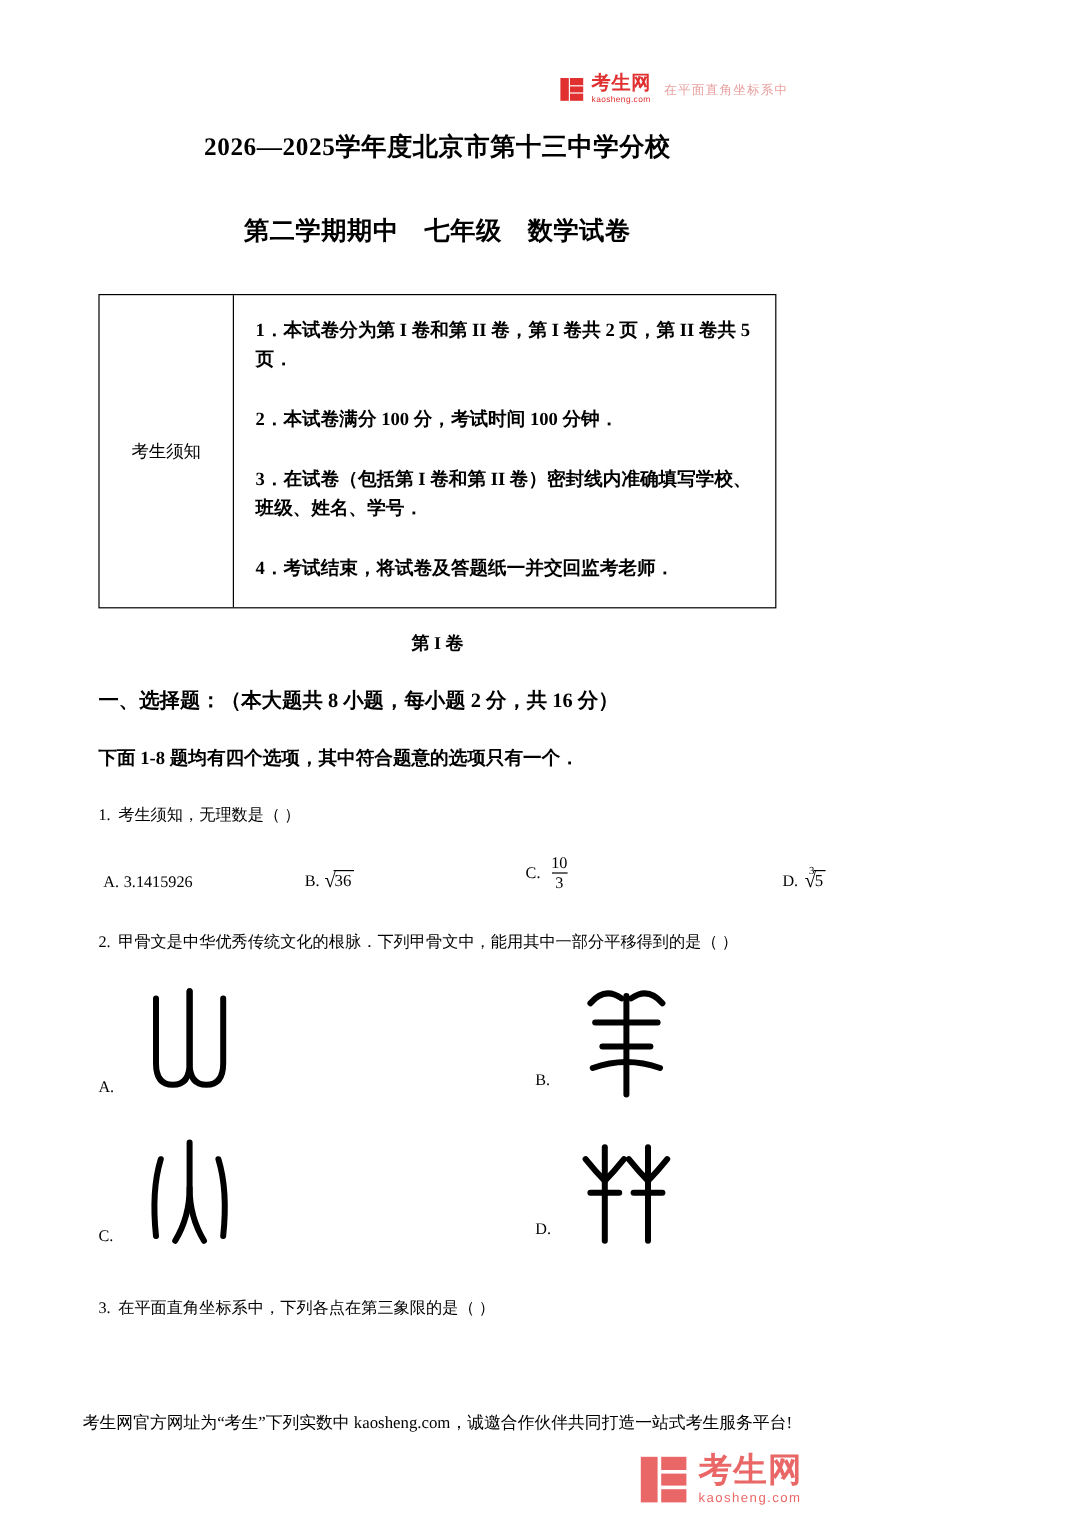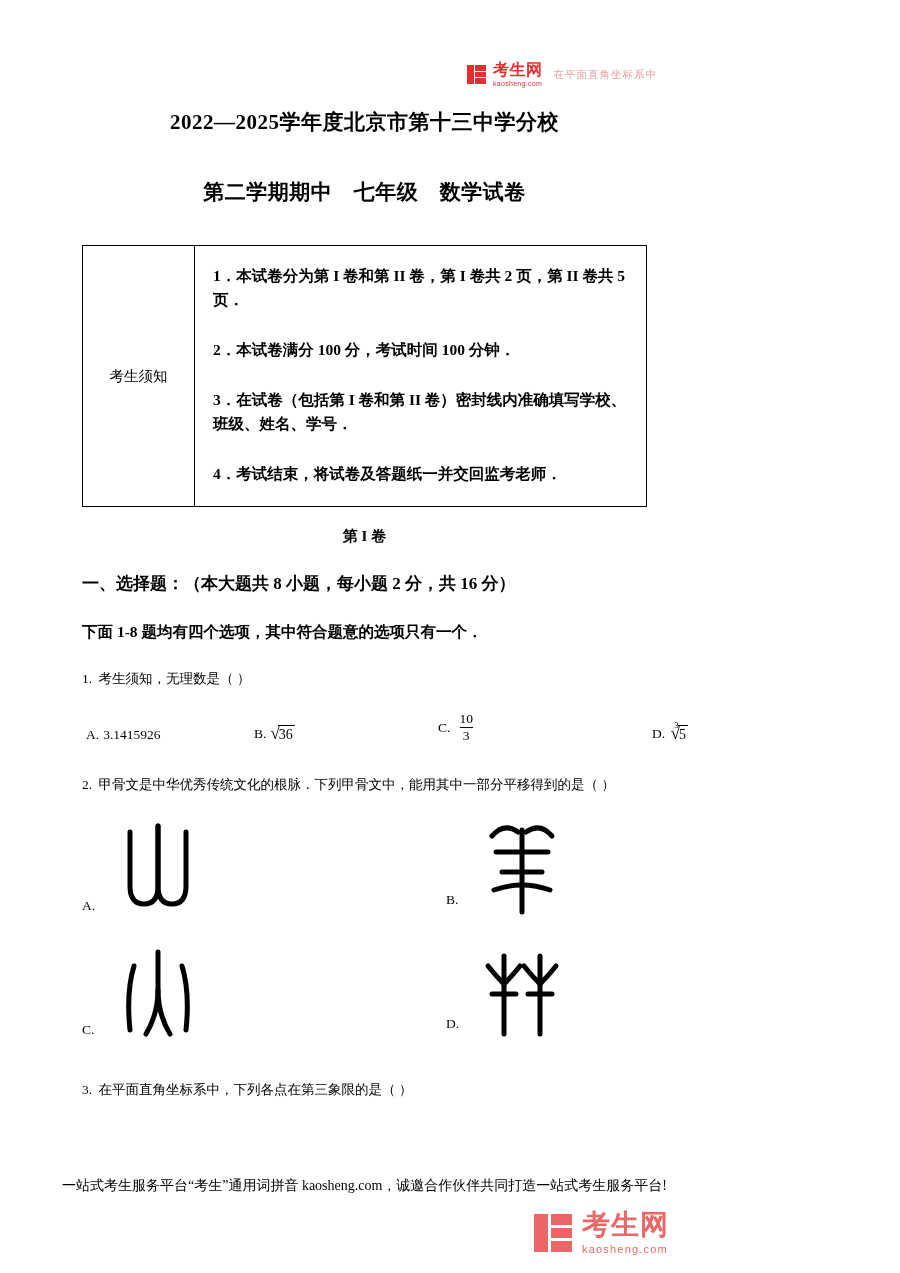"2022—2025学年度北京市第十三中学分校" h1.doc-title { text: 2022 -> 2026 }
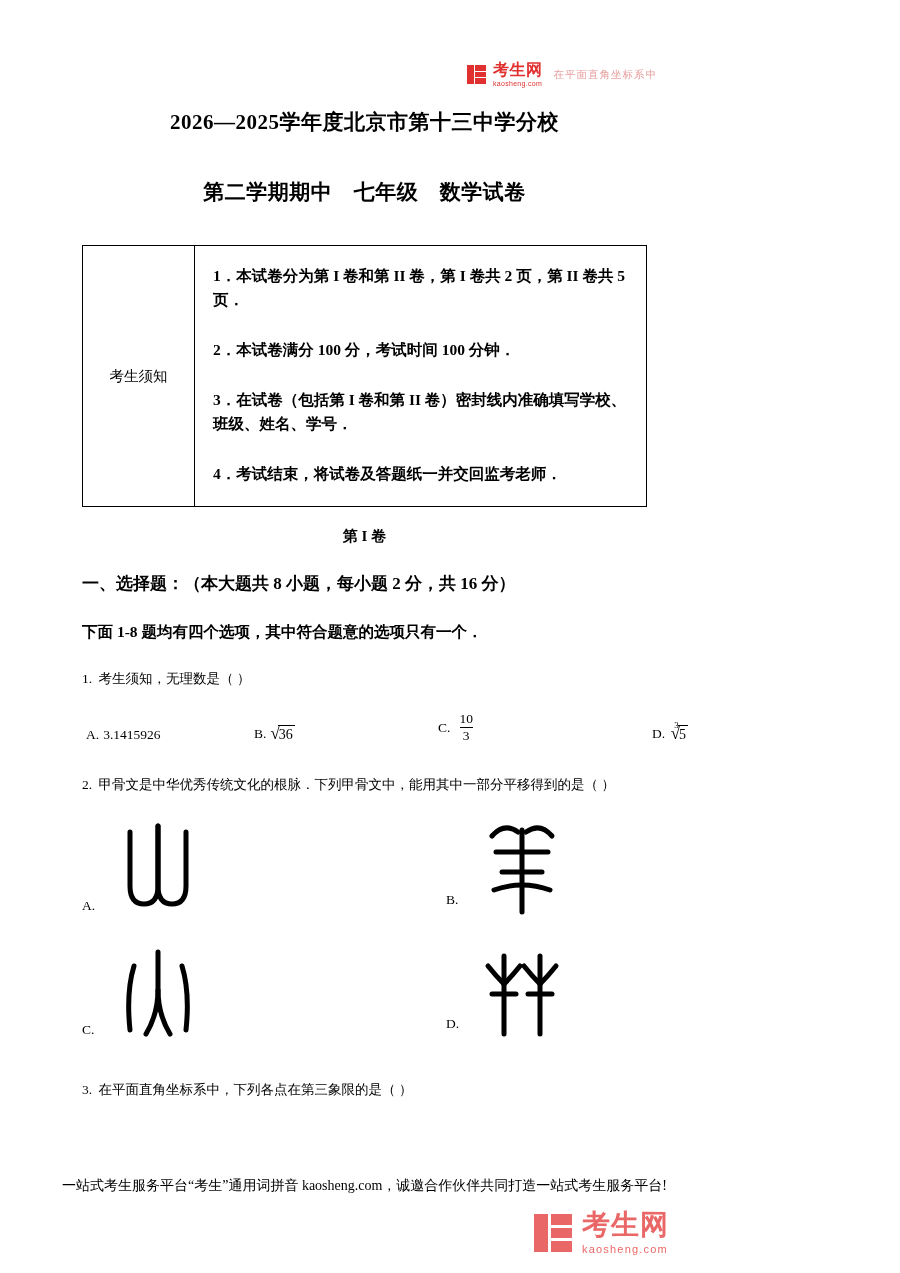"一站式考生服务平台“考生”通用词拼音" div.footer-note { text: 一站式考生服务平台“考生”通用词拼音 -> 考生网官方网址为“考生”下列实数中 }
